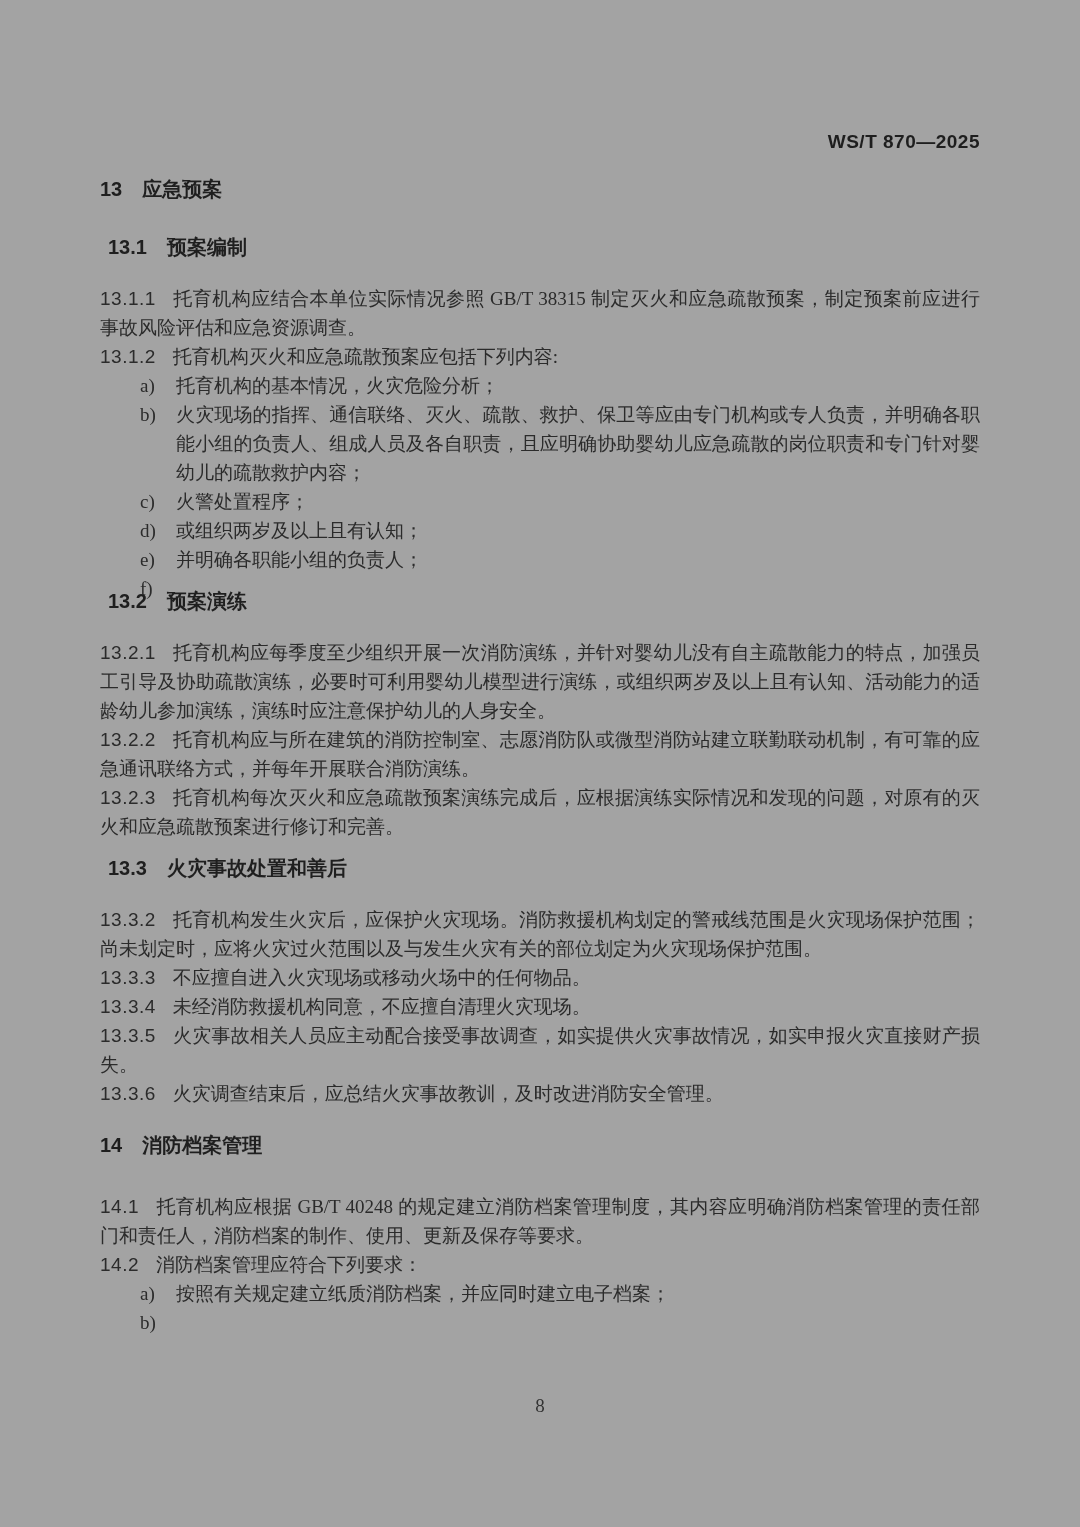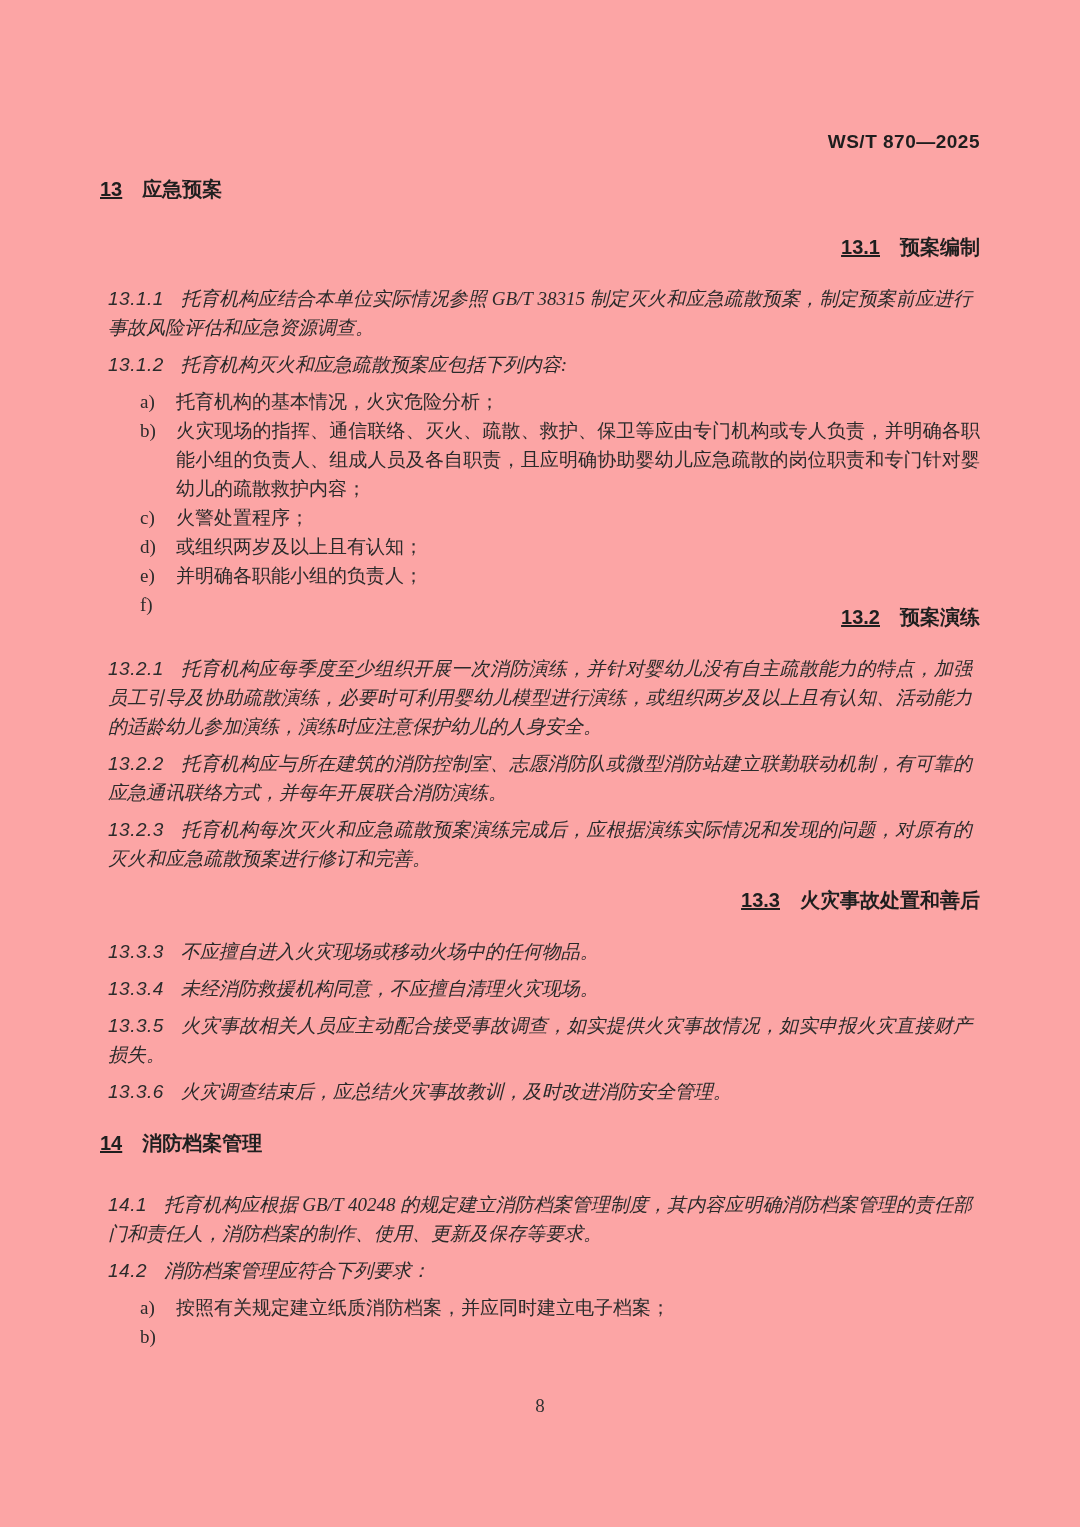"WS/T 870—2025" .page { background: #fca5a5 -> #a3a3a3 }
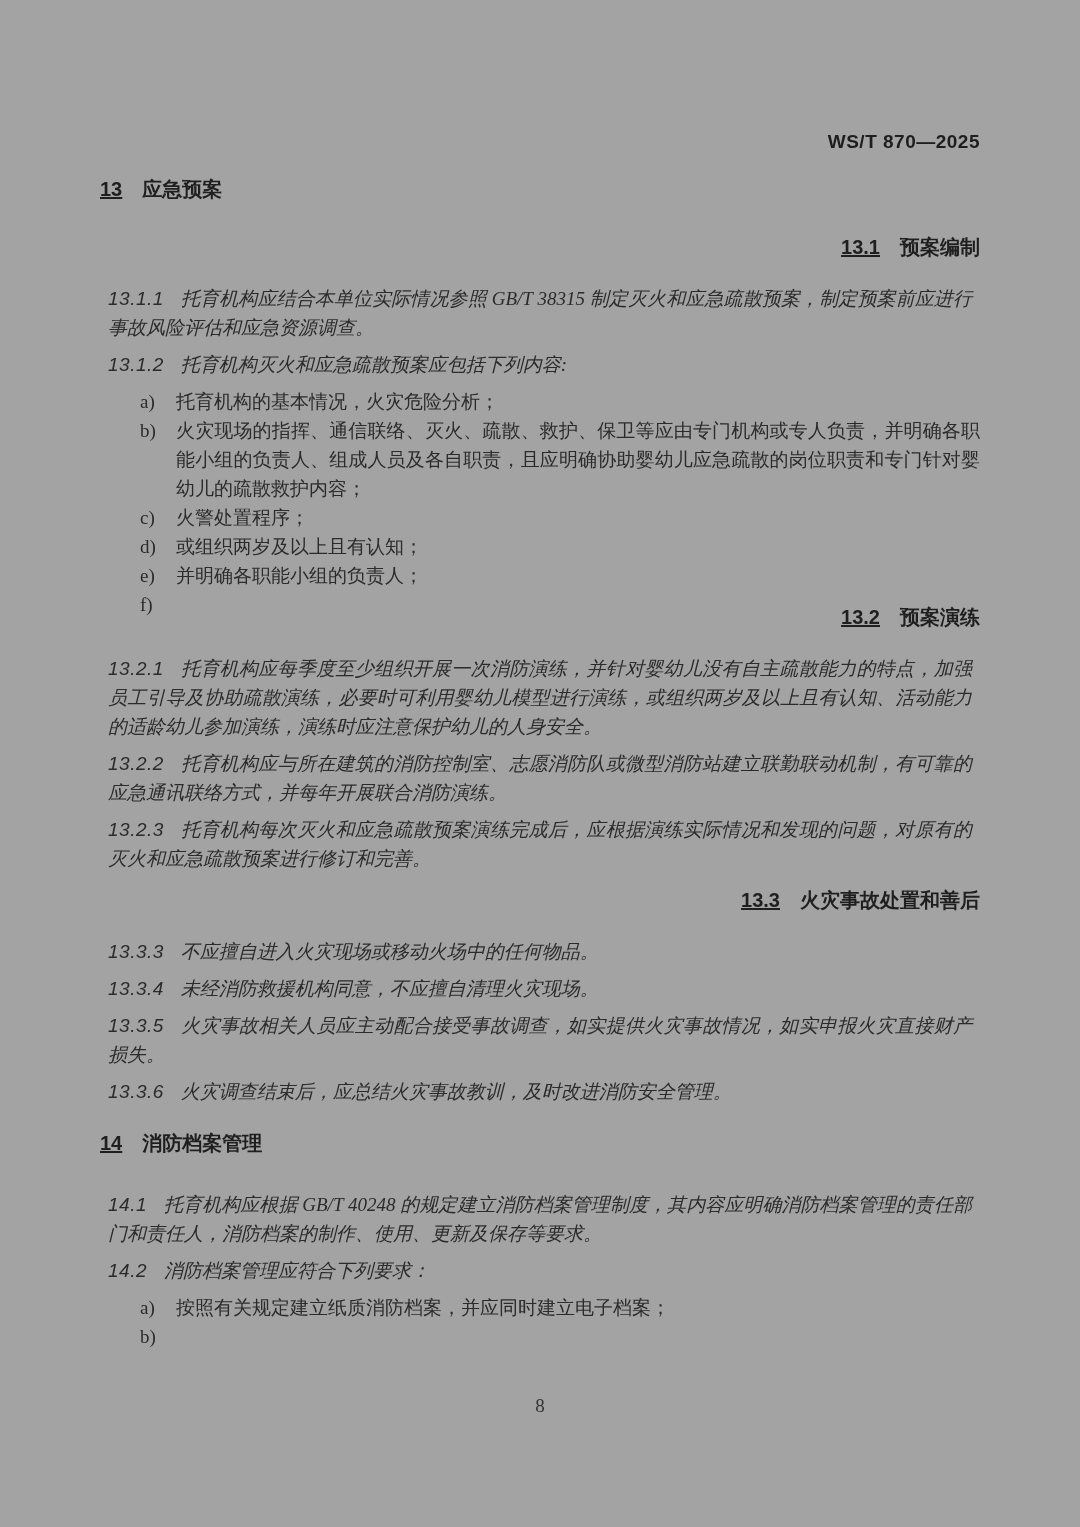"13" .sec-title .num, .sub-title .num { text-decoration: underline -> none }
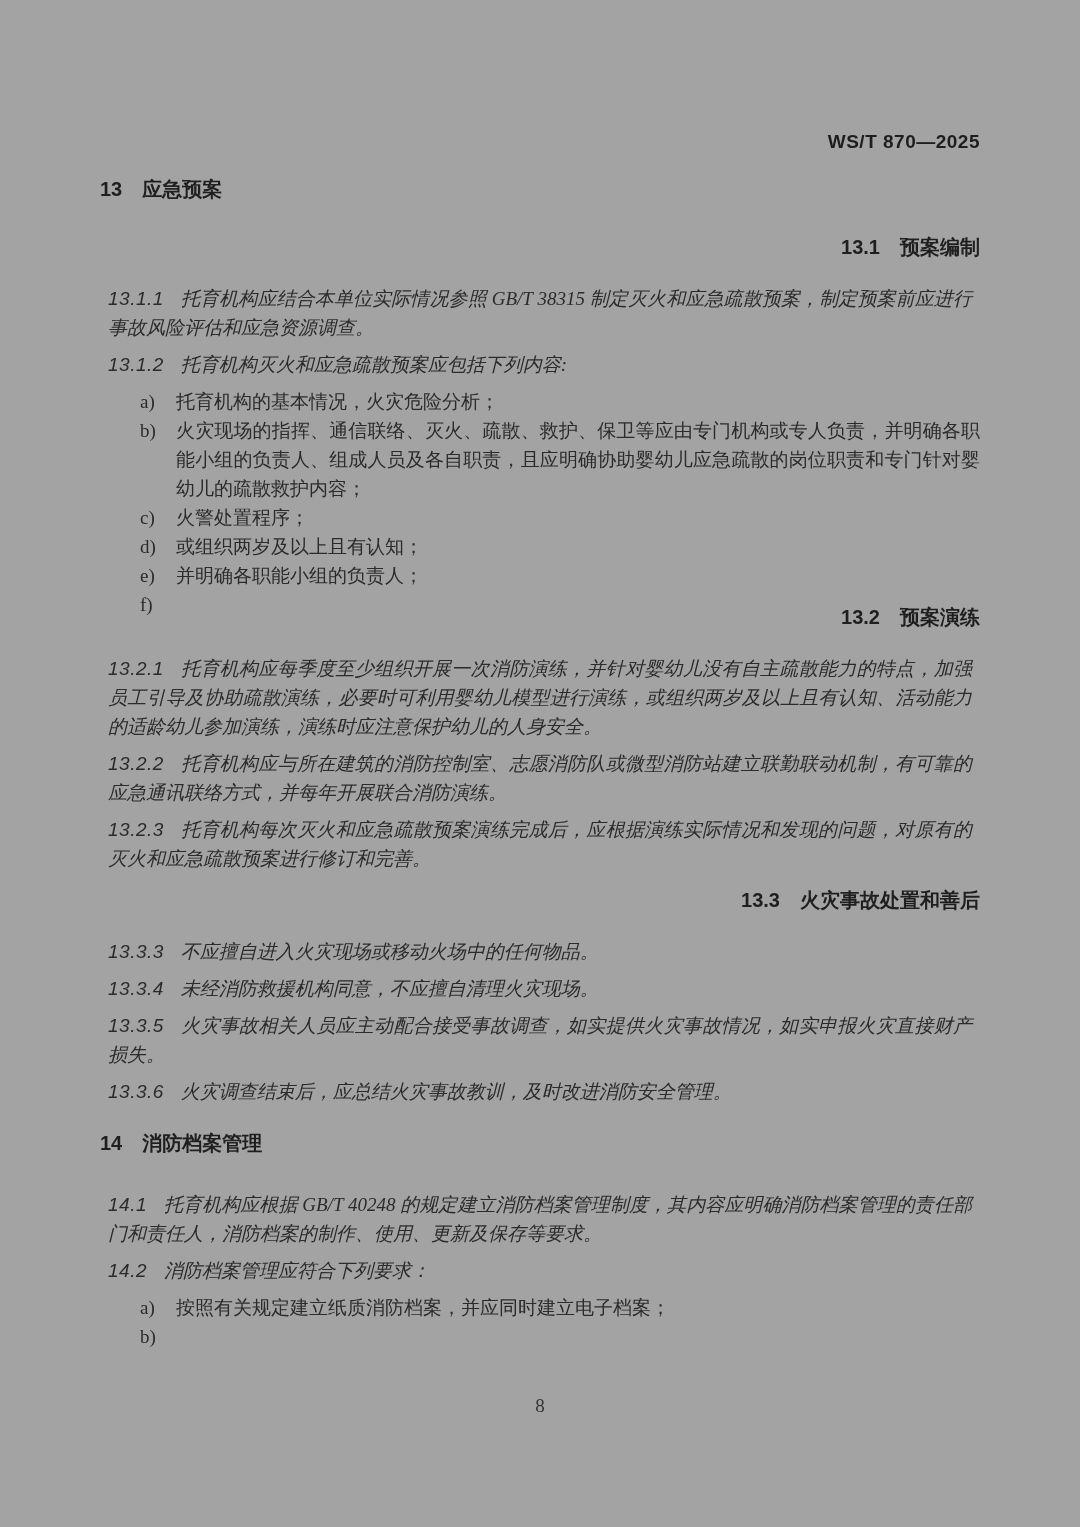"13.1 预案编制" .sub-title { margin: 16px 0 26px 0 -> 16px 0 26px 8px; text-align: right -> none }
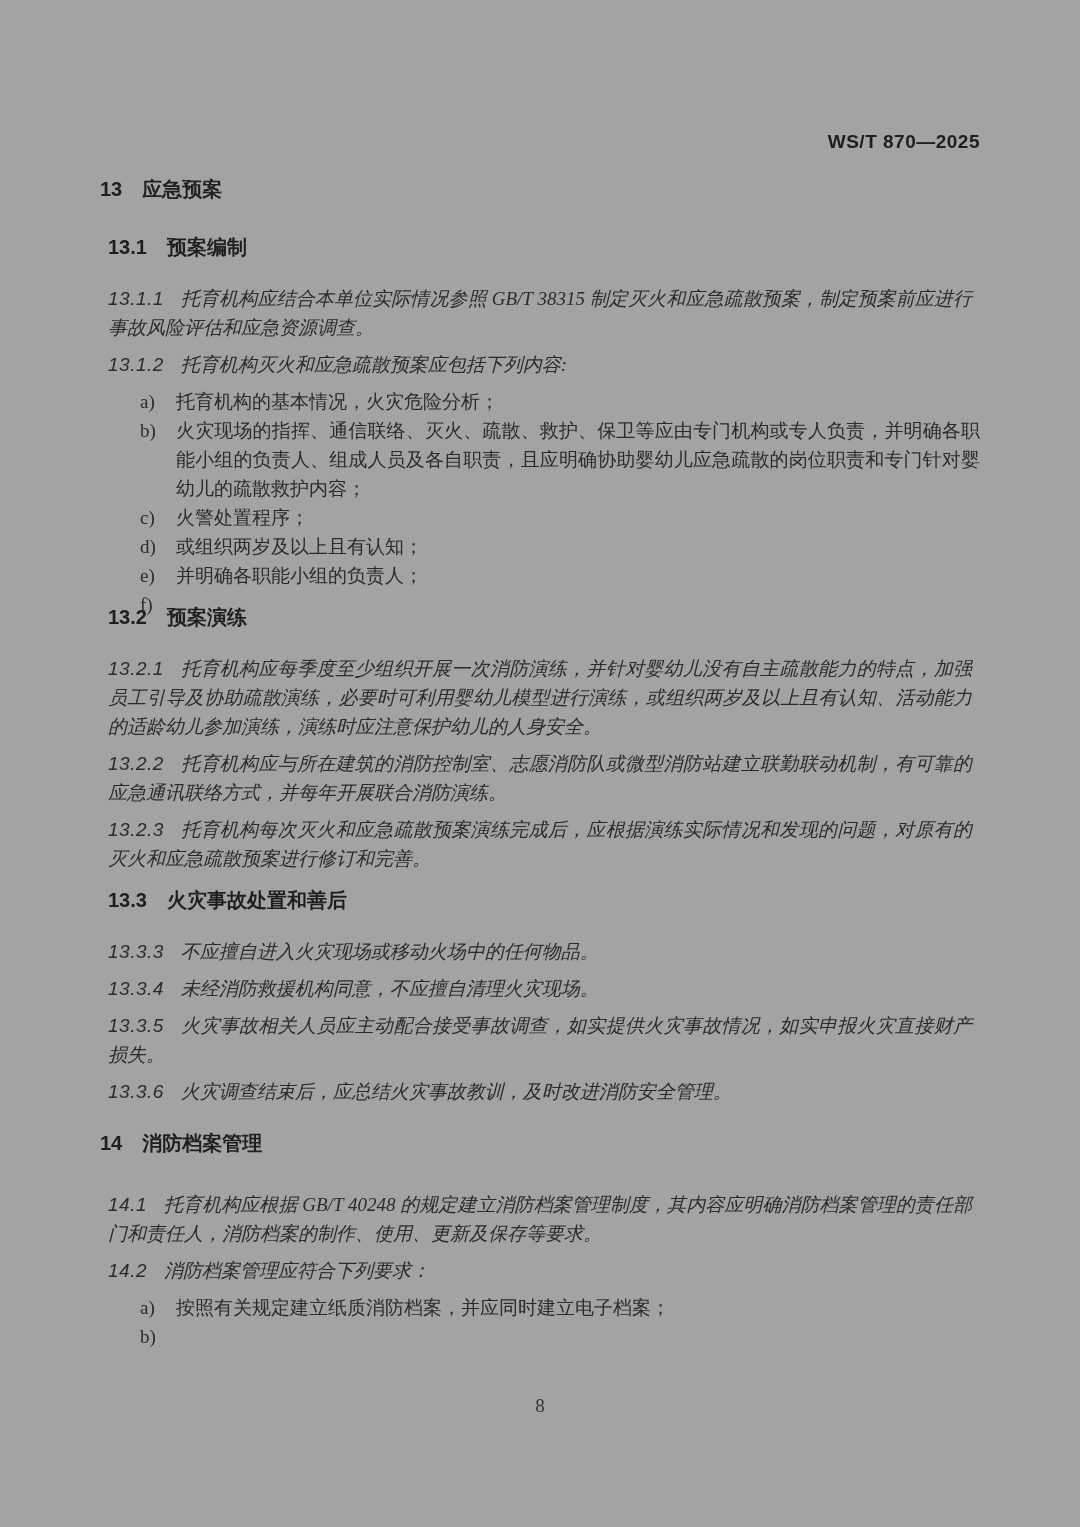"13.1.1 托育机构应结合本单位实际情况参照 GB/T 38315" .clause { font-style: italic -> none; margin: 8px -> 0 }
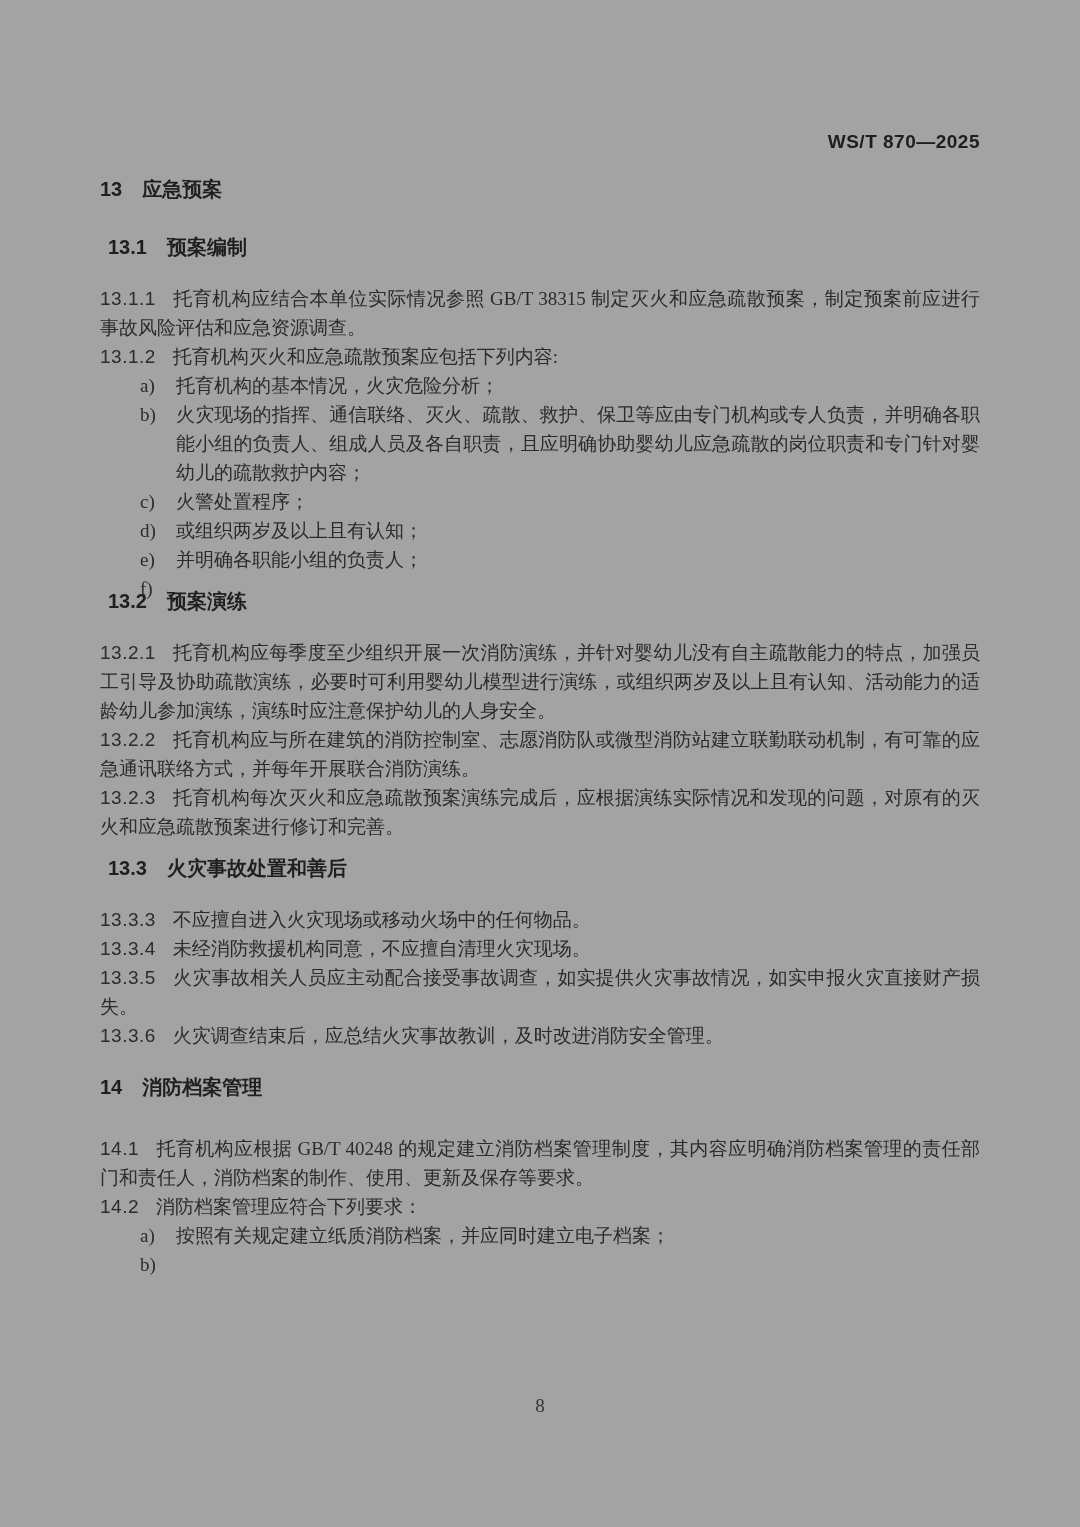"13.3.2" p.clause { html: none -> <p> <span>13.3.2</span><span>托育机构发生火灾后，应保护火灾现场。消防救援机构划定的警戒线范围是火灾现场保护范围；尚未划定时，应将火灾过火范围以及与发生火灾有关的部位划定为火灾现场保护范围。</span> </p> }
